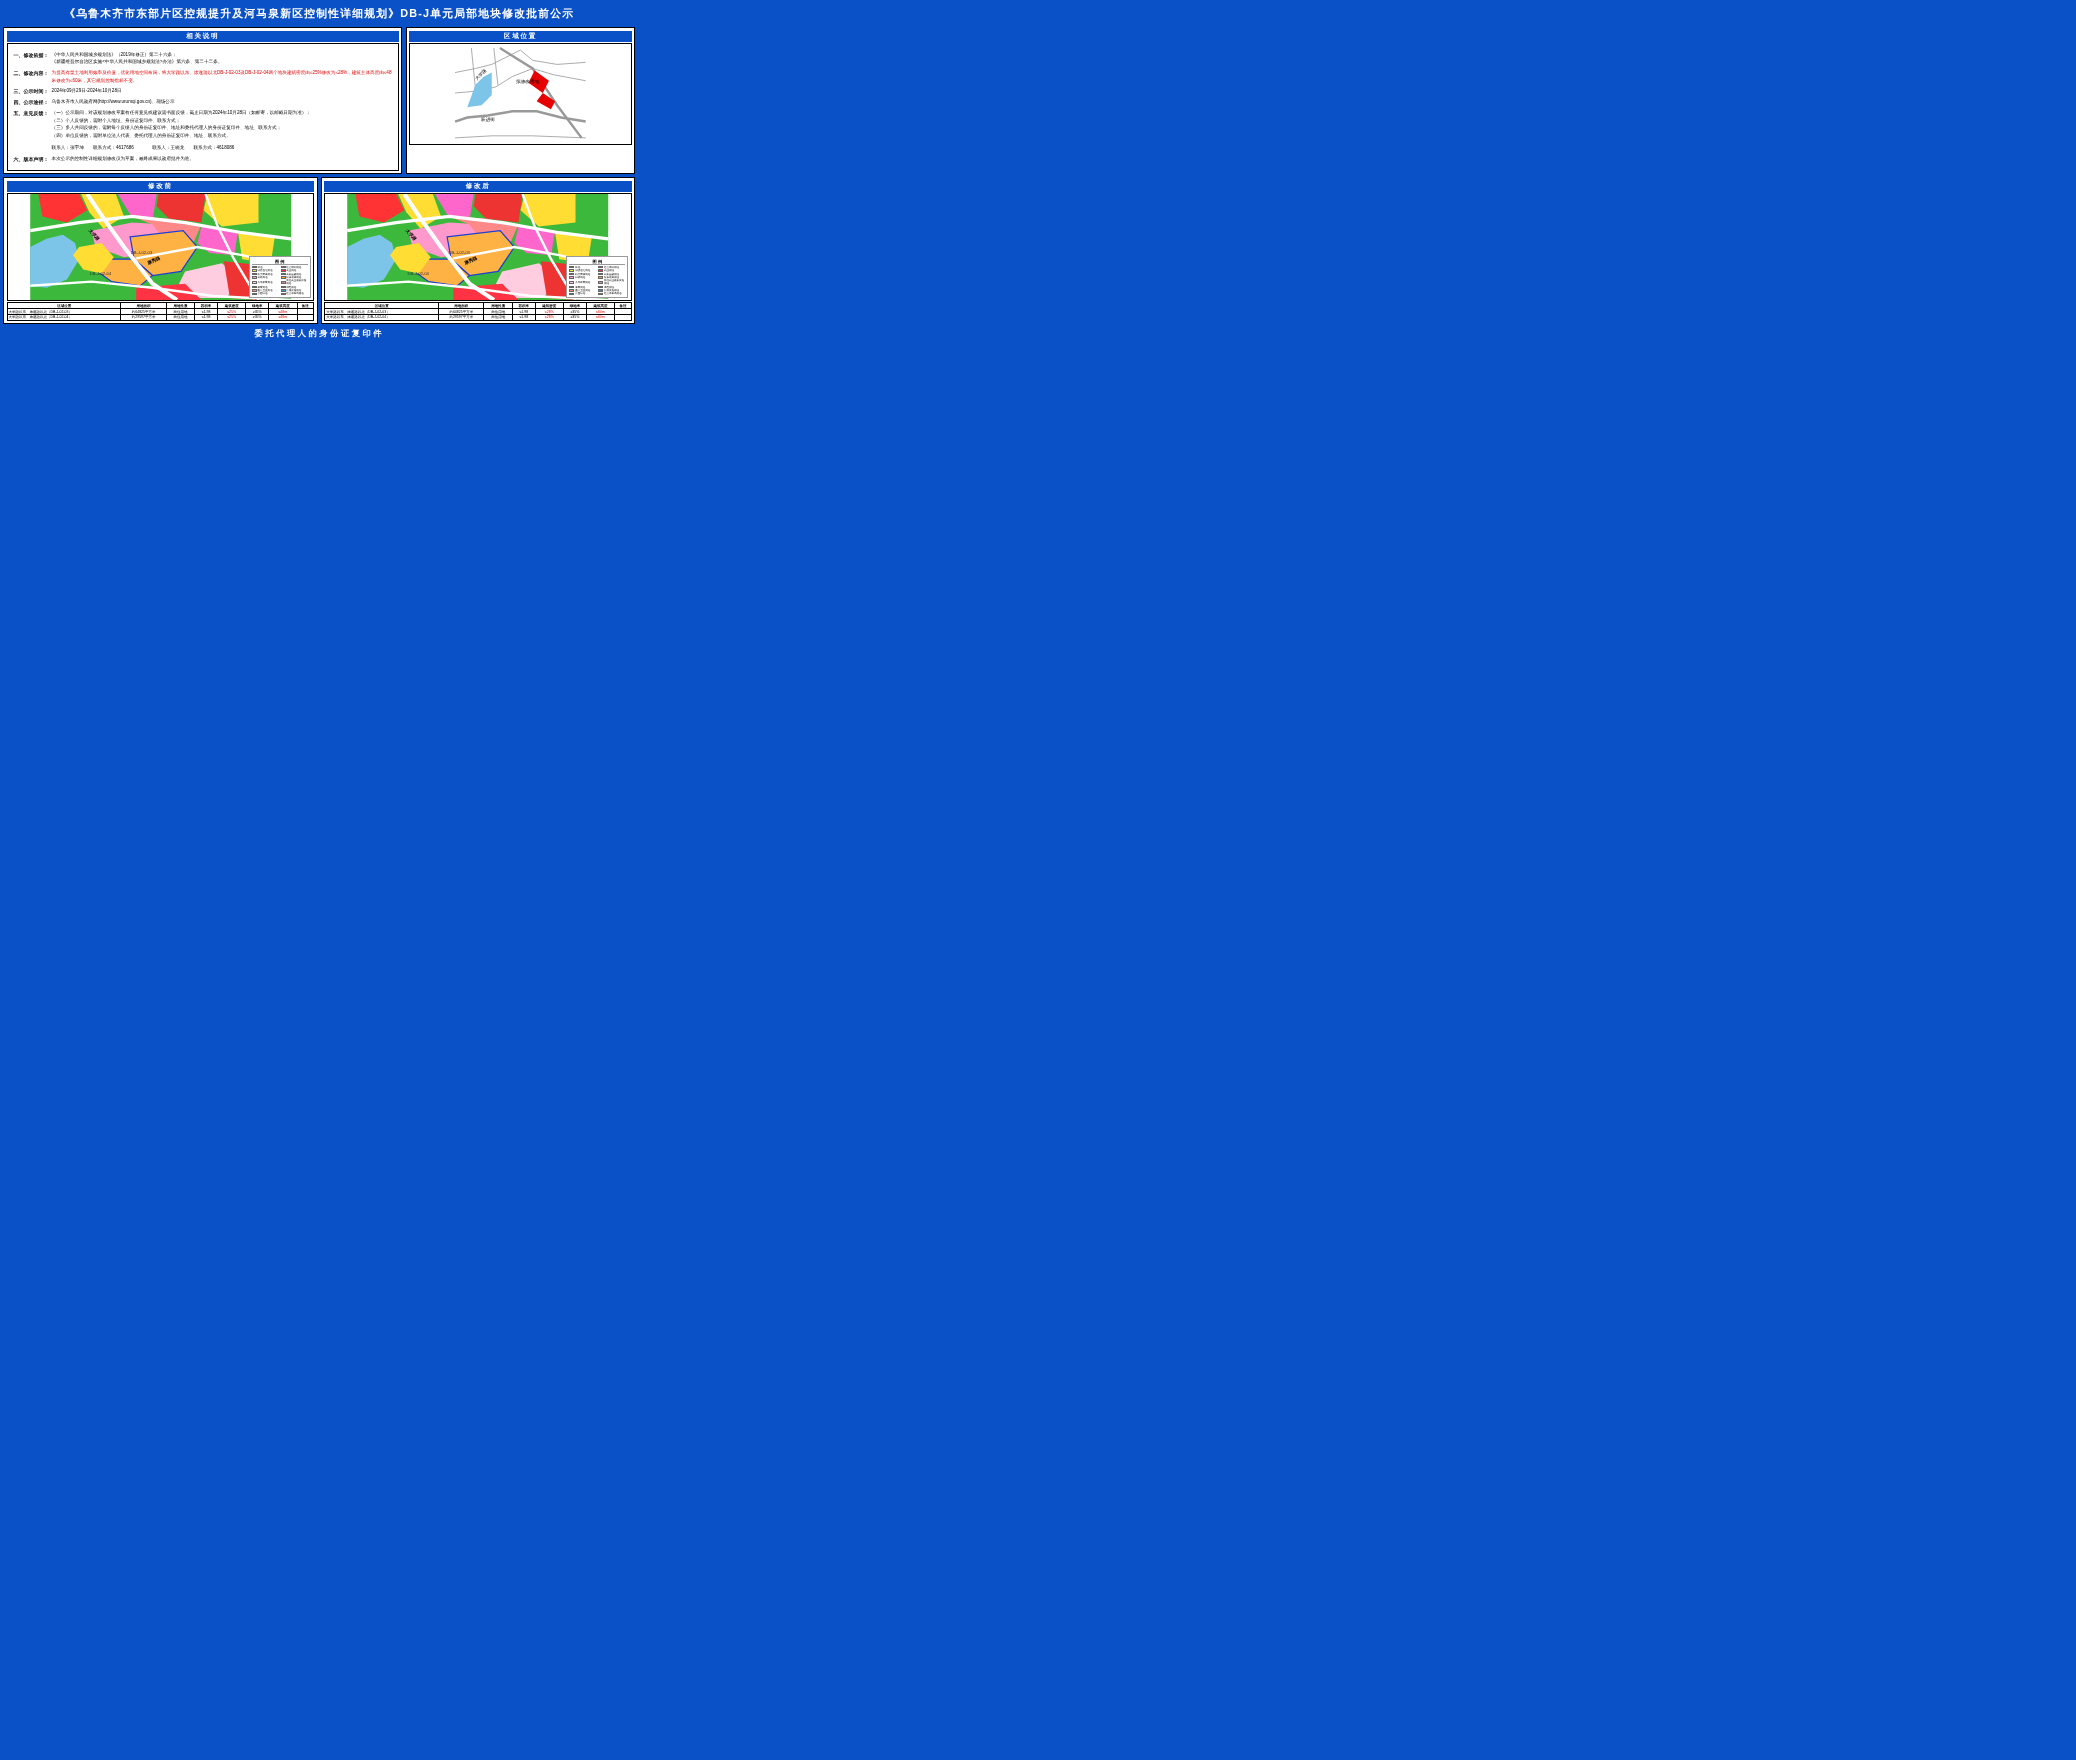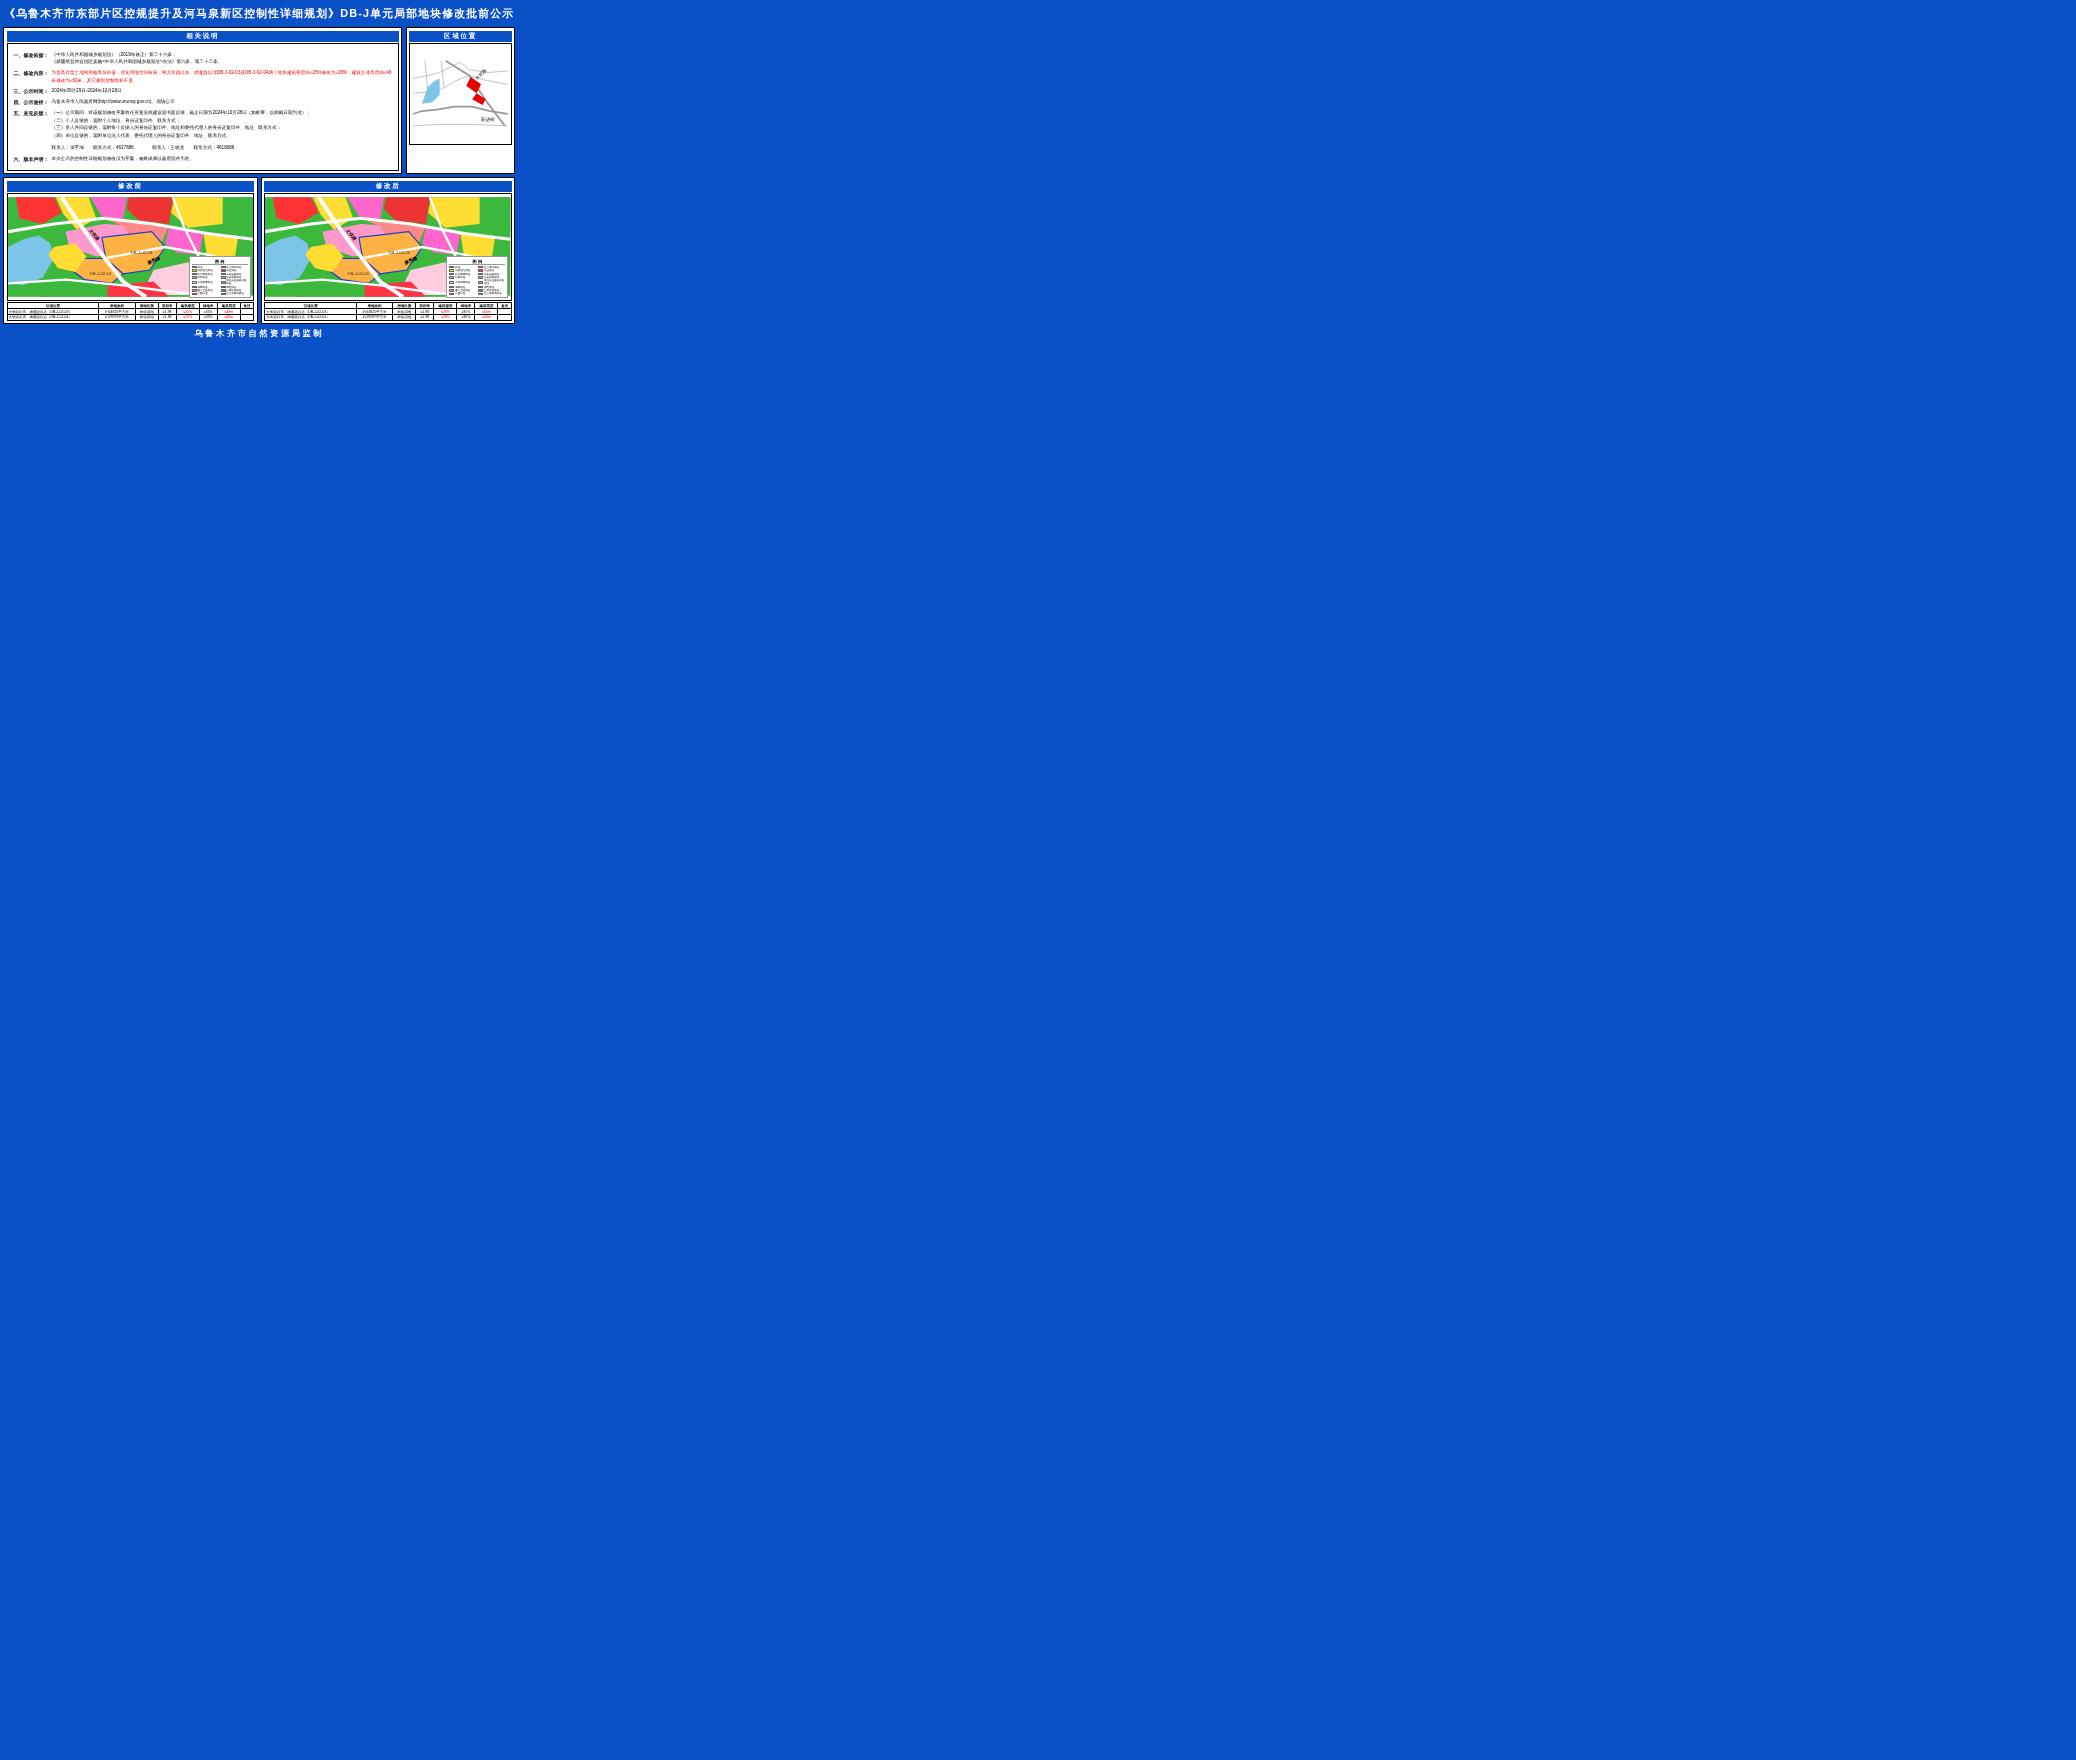"《乌鲁木齐市东部片区控规提升及河马泉新区控制性详细规划》DB-J单元局部地块修改" .page { width: 512px -> 632px }
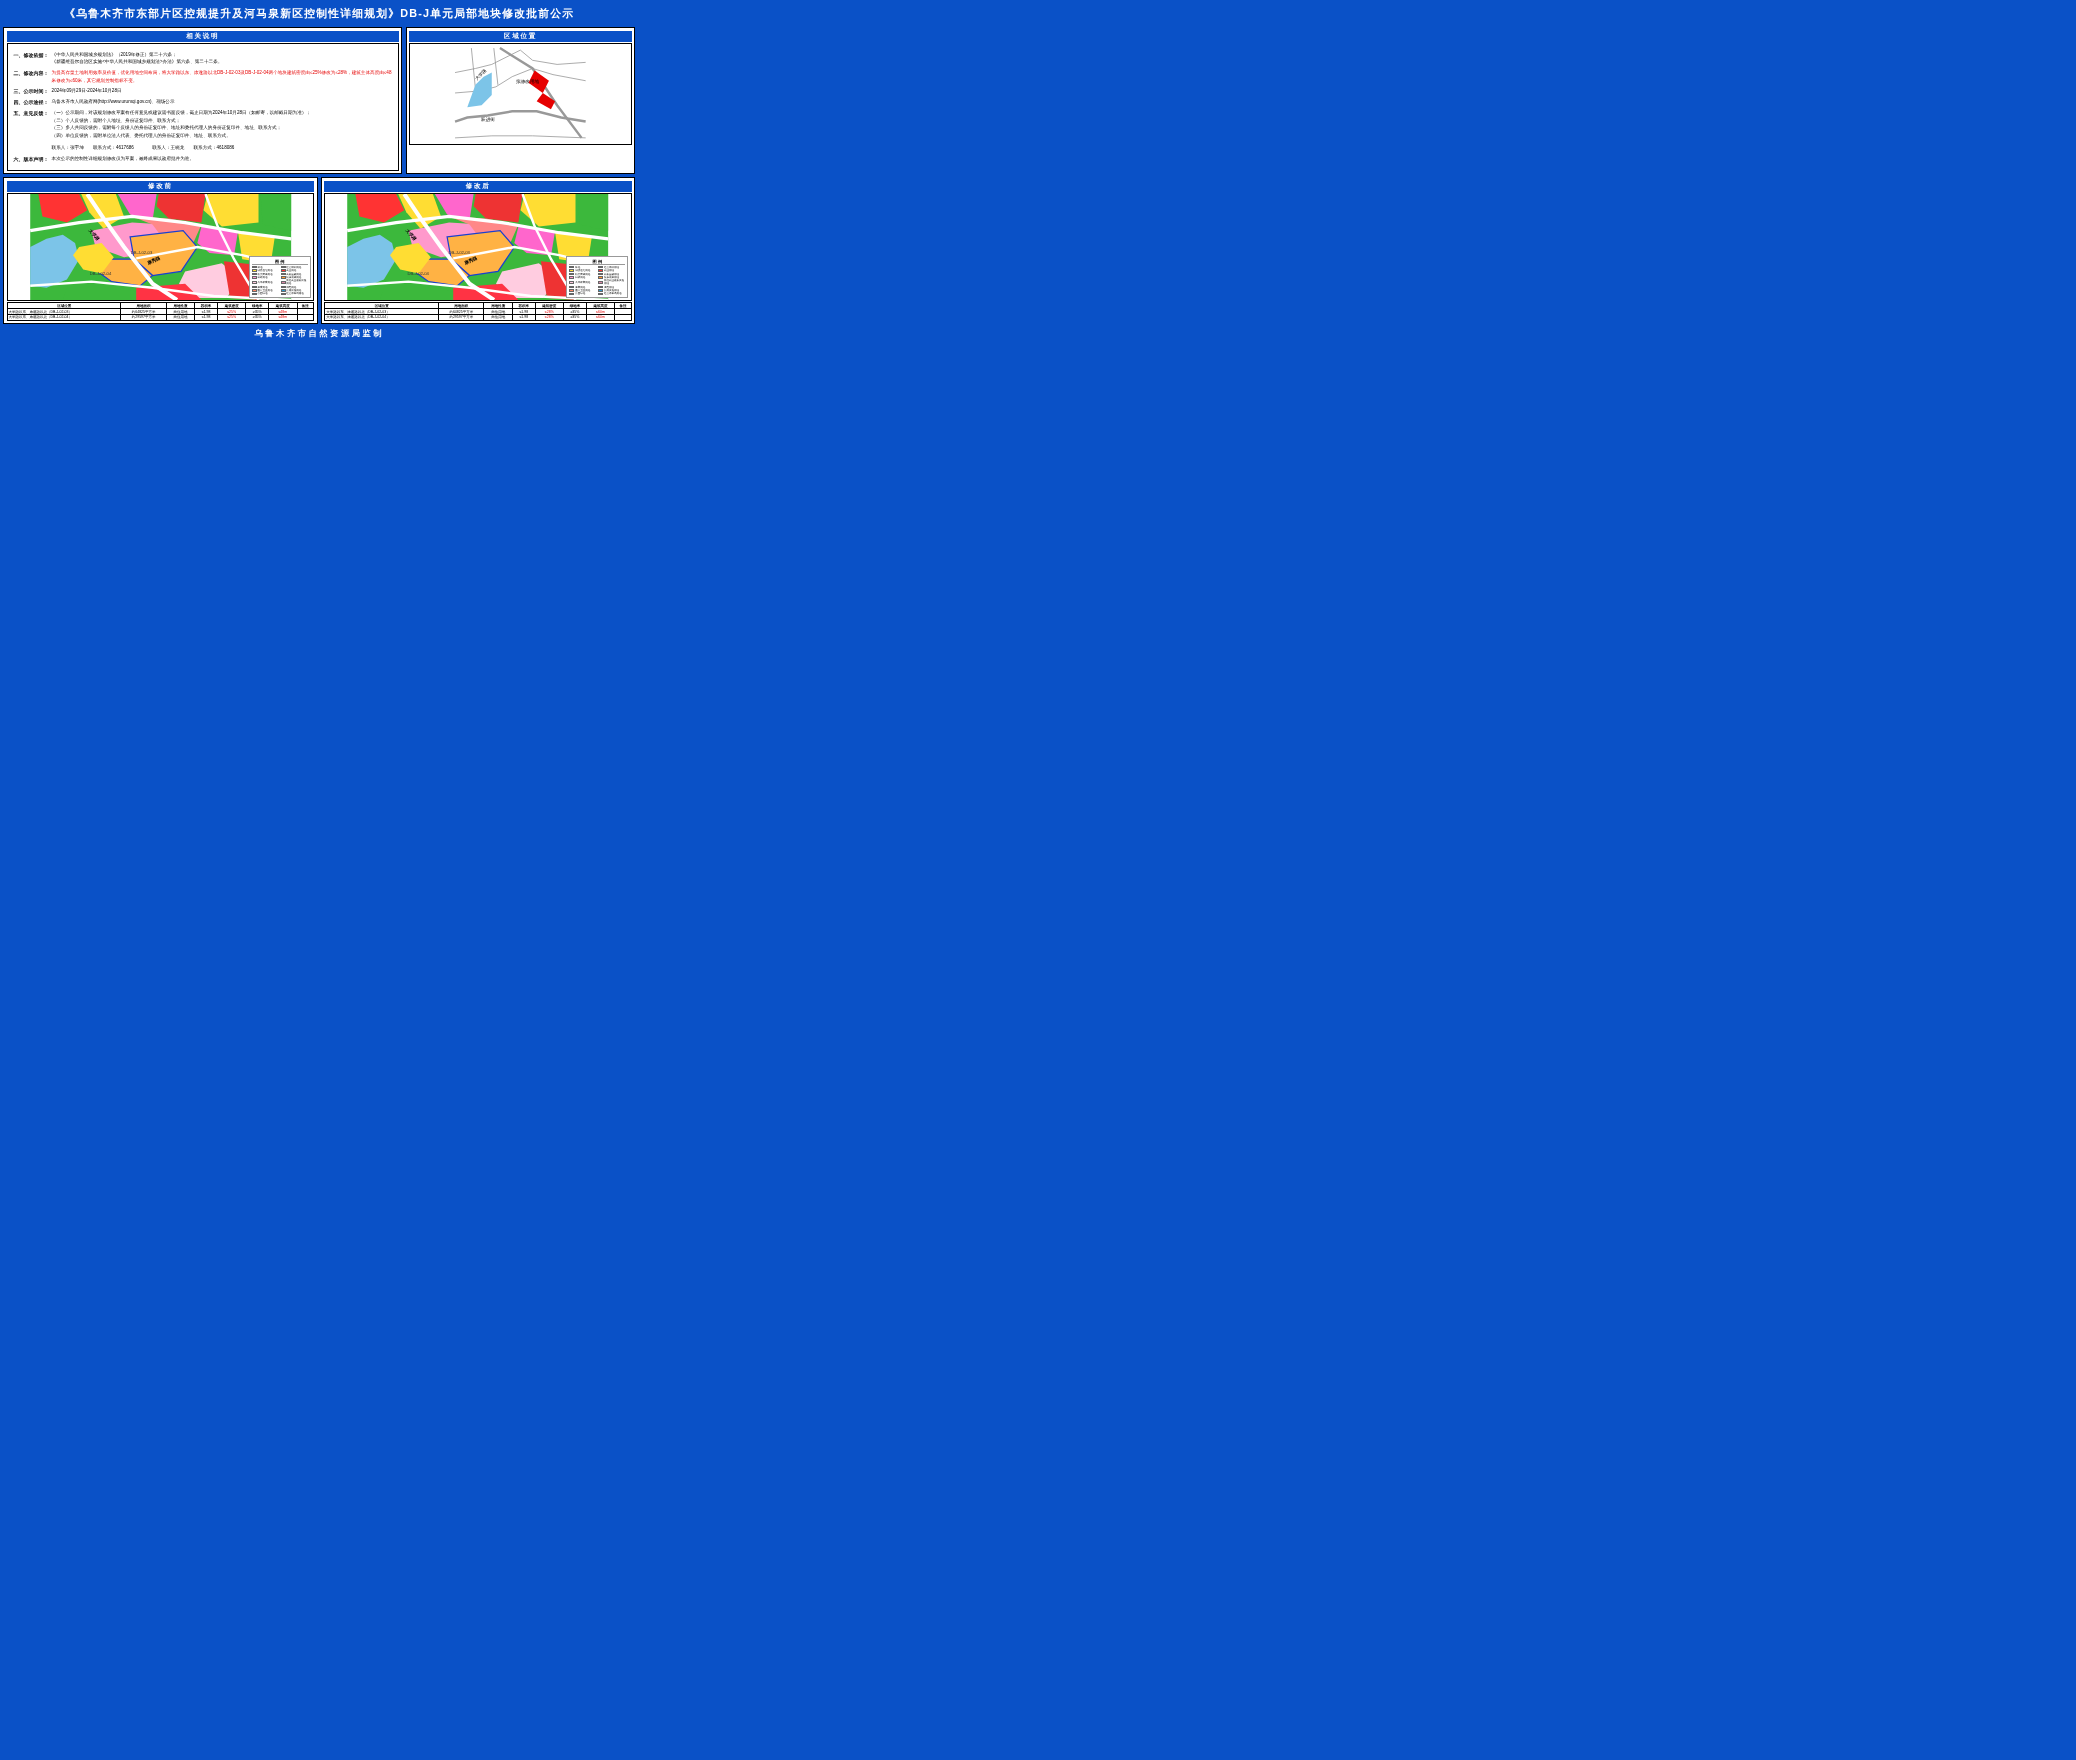"乌鲁木齐市自然资源局监制" div.footer-bar { text: 乌鲁木齐市自然资源局监制 -> 委托代理人的身份证复印件 }
